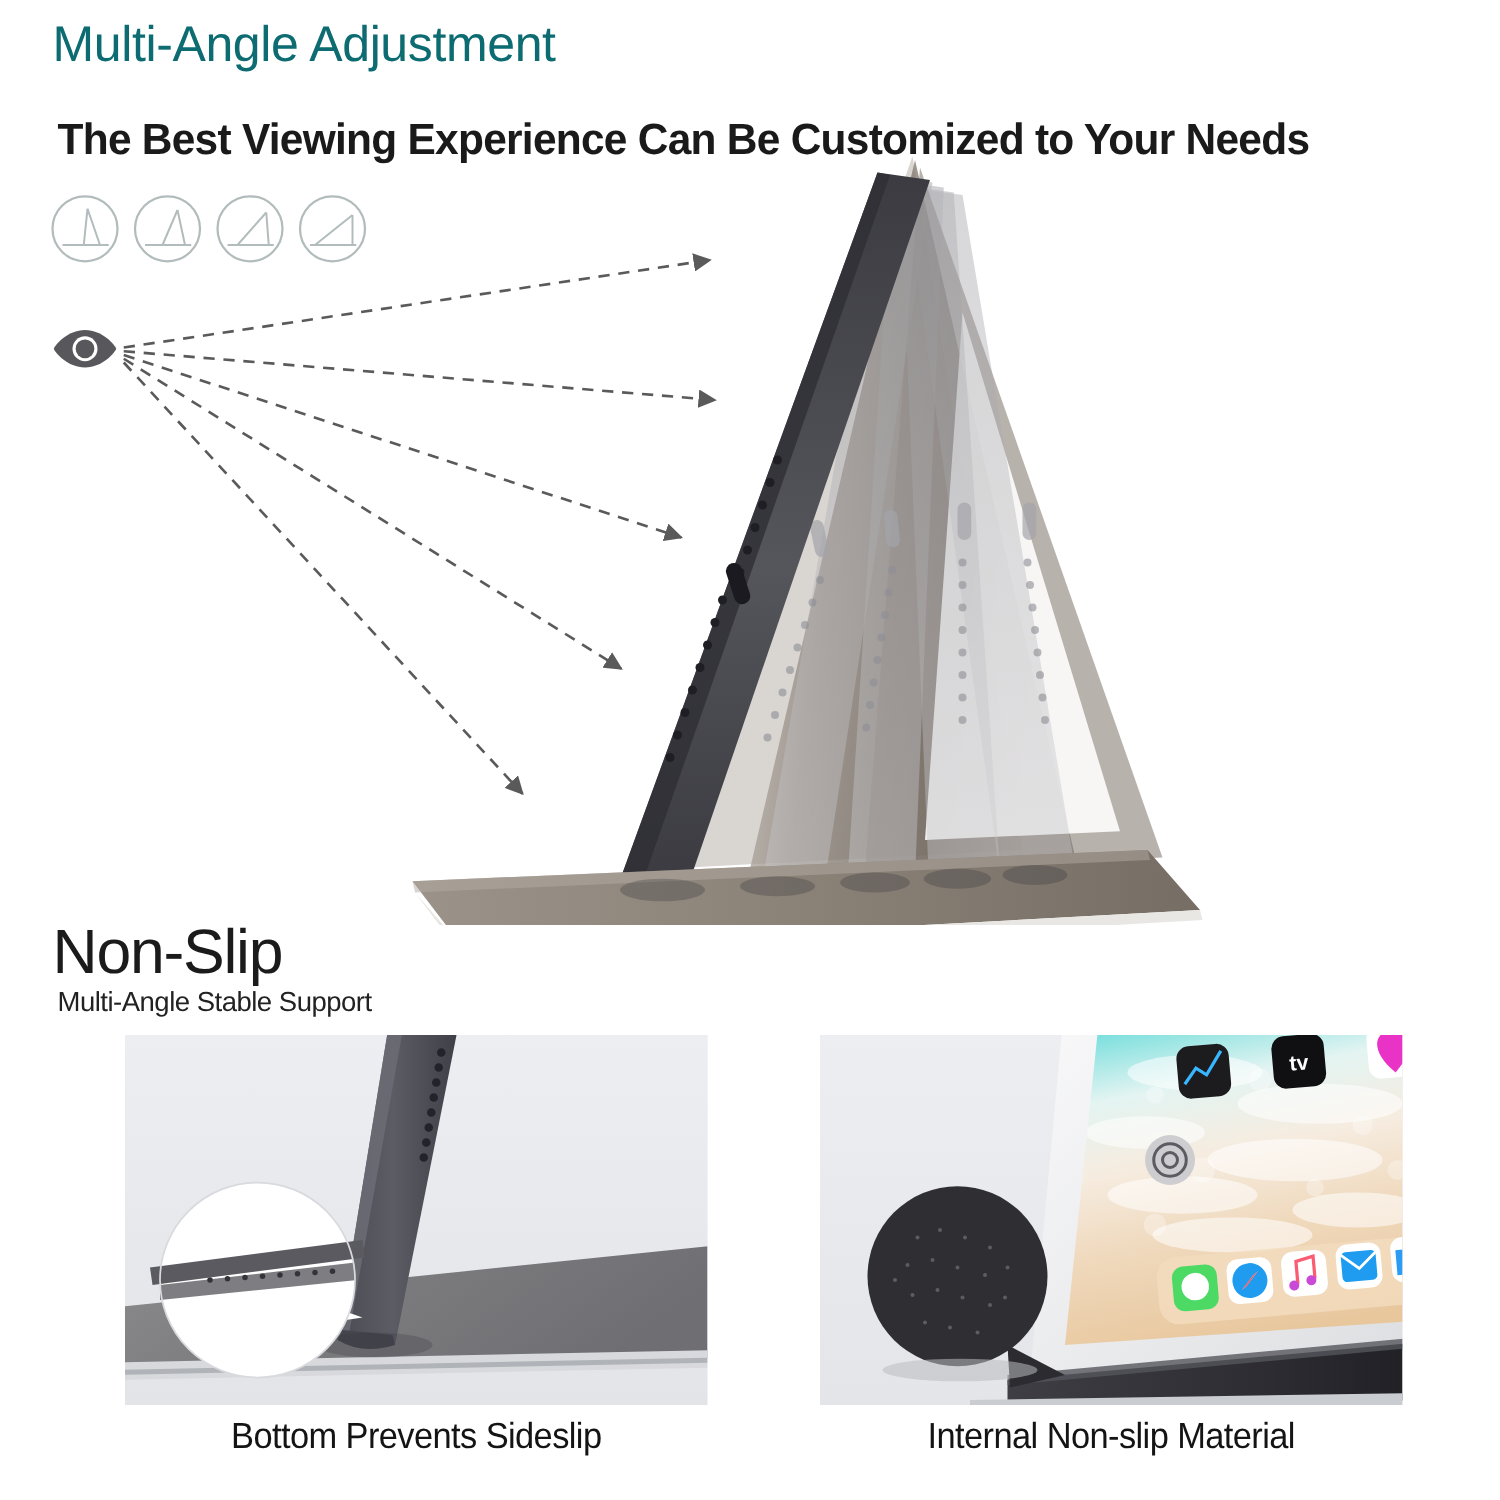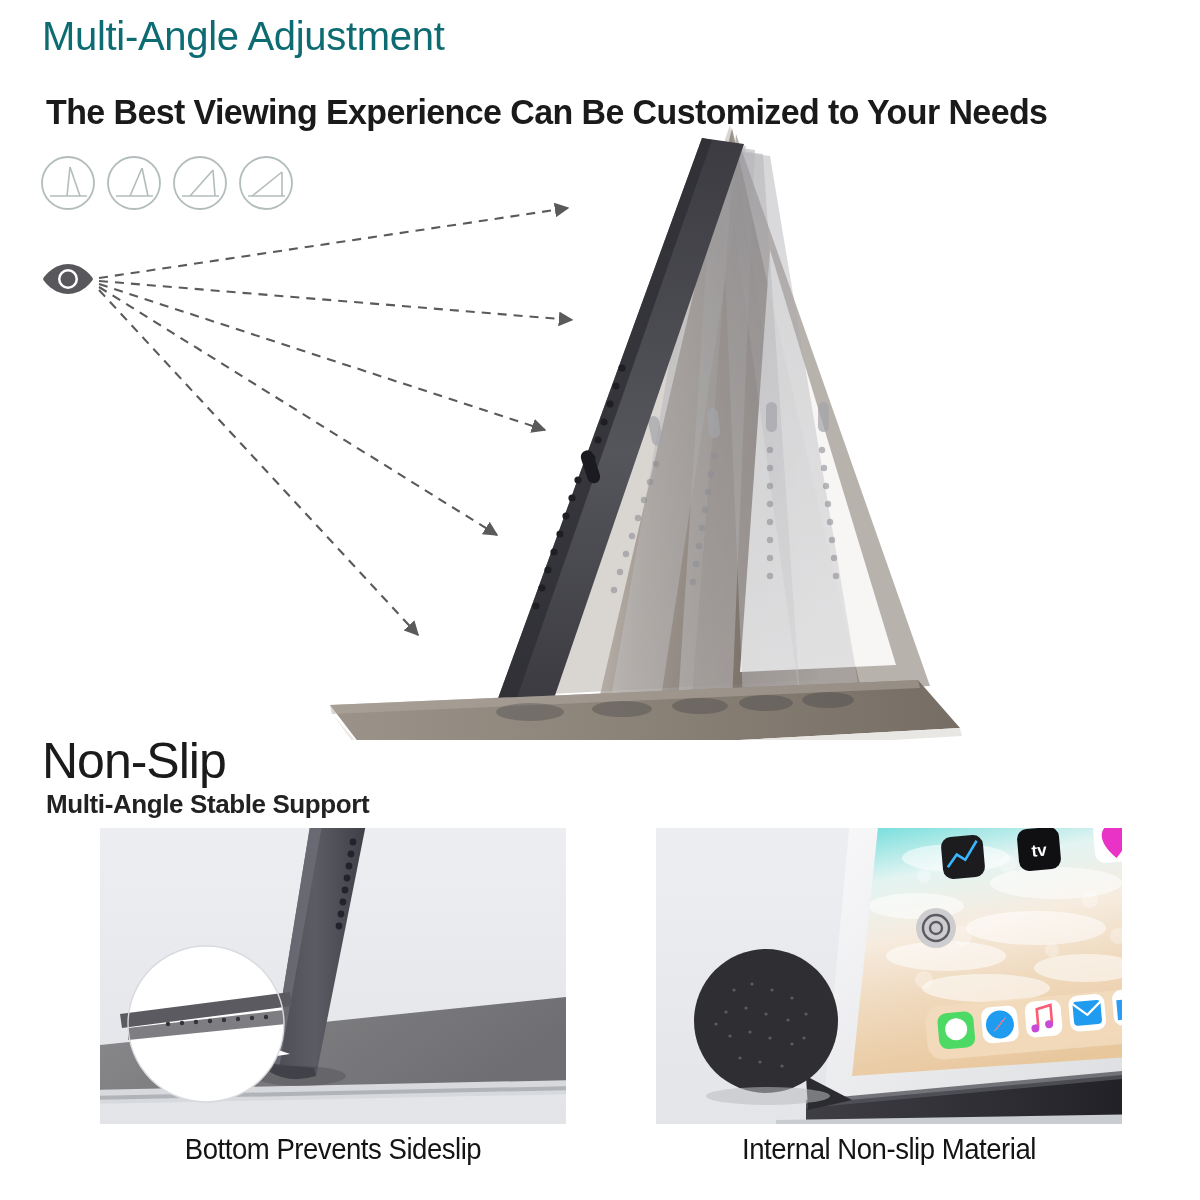"Multi-Angle Stable Support" #nonslip-subtitle { font-size: 26px -> 22px; font-weight: 700 -> 400 }
